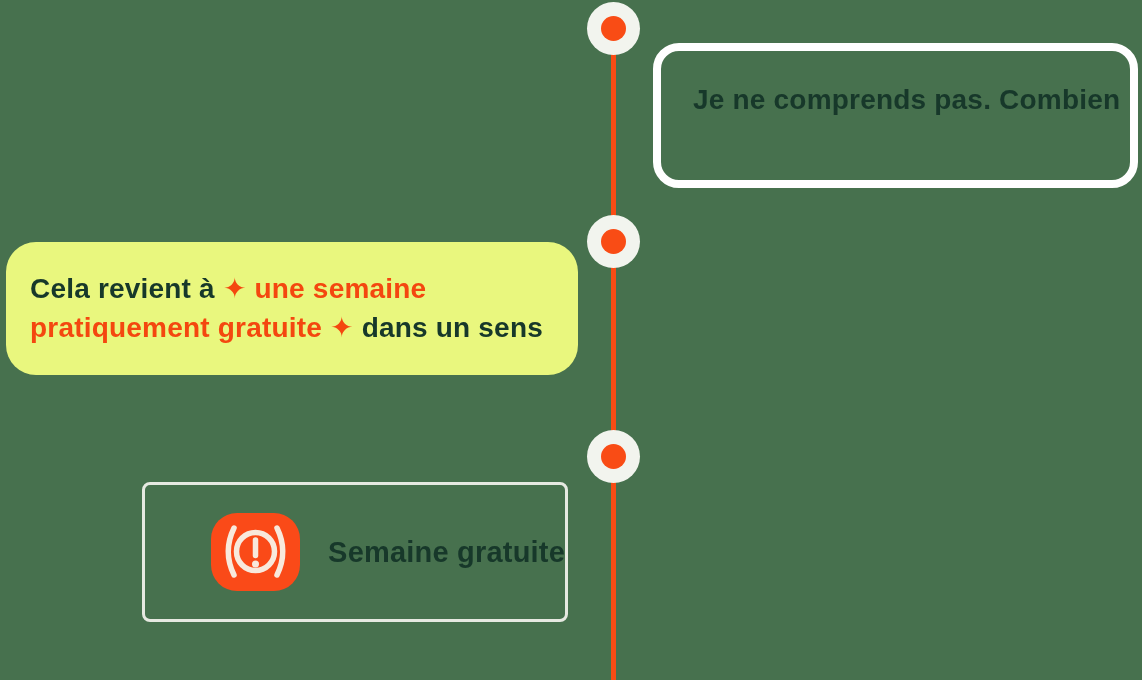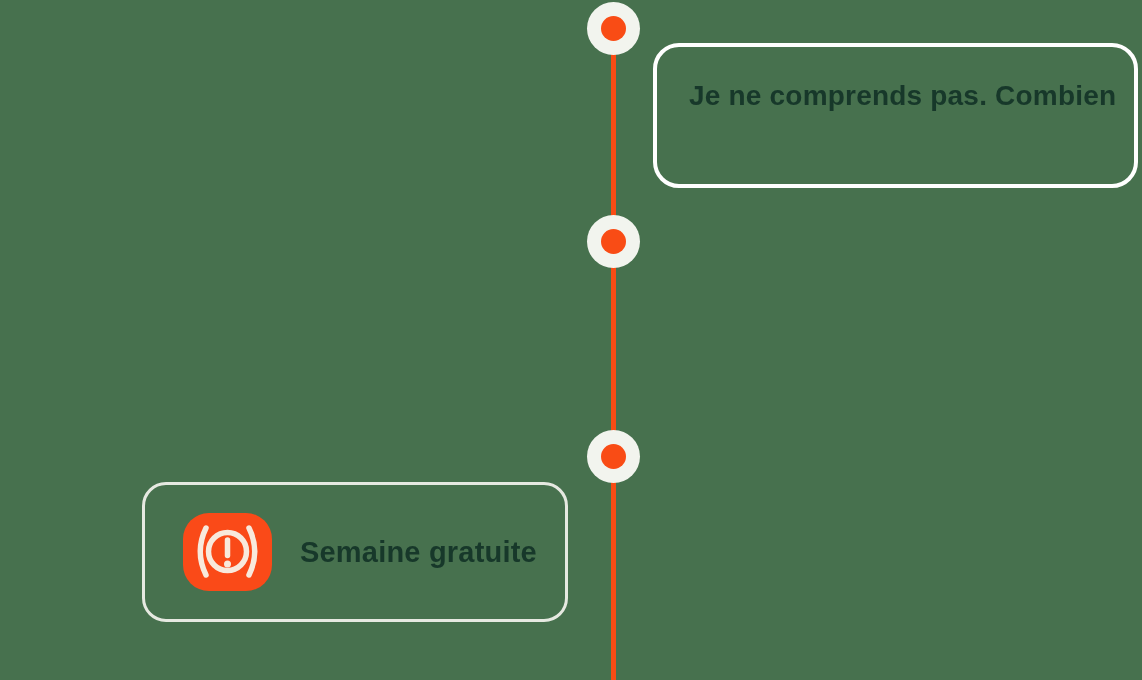"Je ne comprends pas. Combien" .question { border: 4px solid #ffffff -> 8px solid #ffffff }
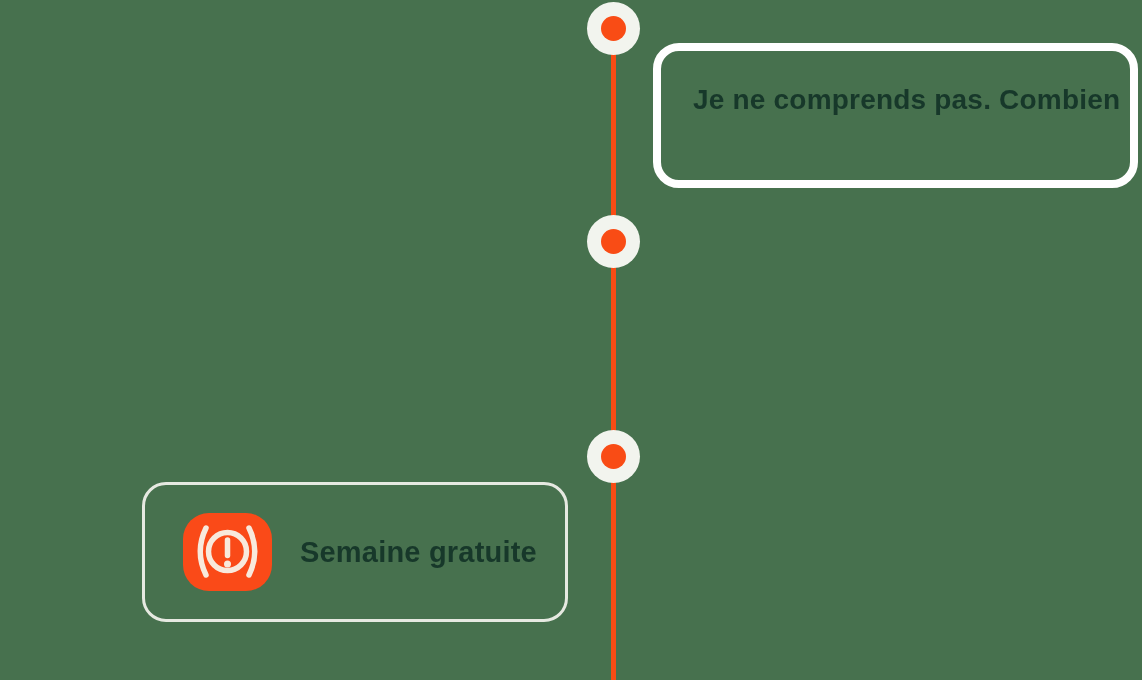"Cela revient à ✦ une" div.bubble { html: none -> <div> <div><span>Cela revient à </span><span>✦ une semaine</span></div> <div><span>pratiquement gratuite ✦</span><span> dans un sens</span></div> </div> }
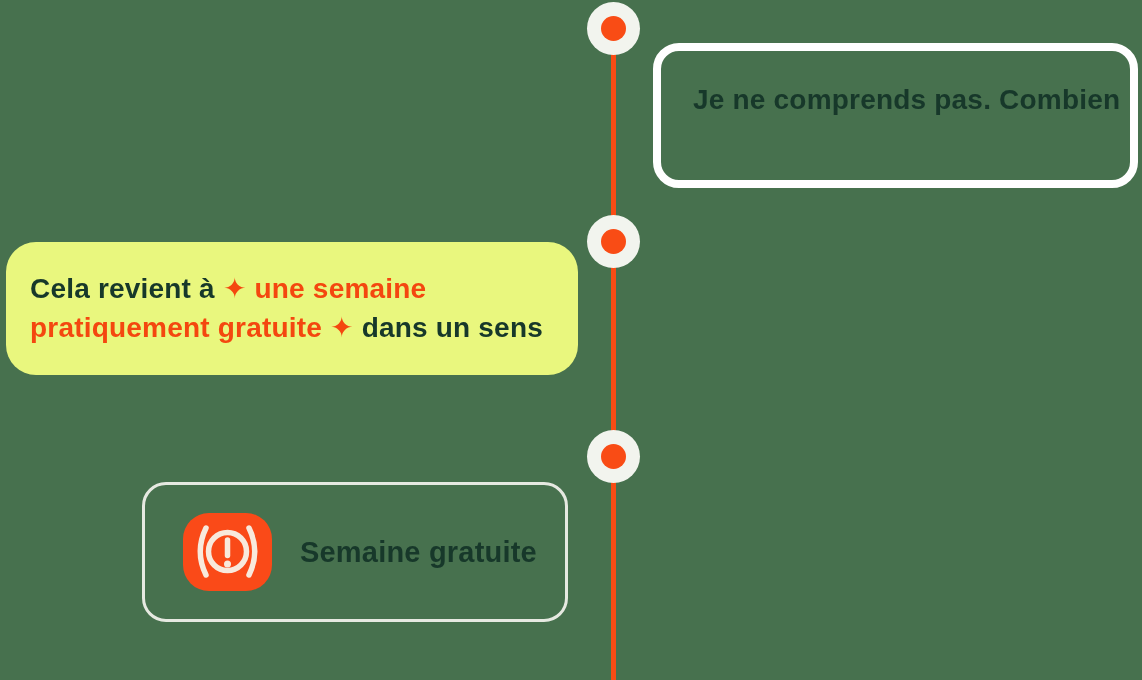"Semaine gratuite" .card { border-radius: 24px -> 8px; justify-content: none -> flex-end }
